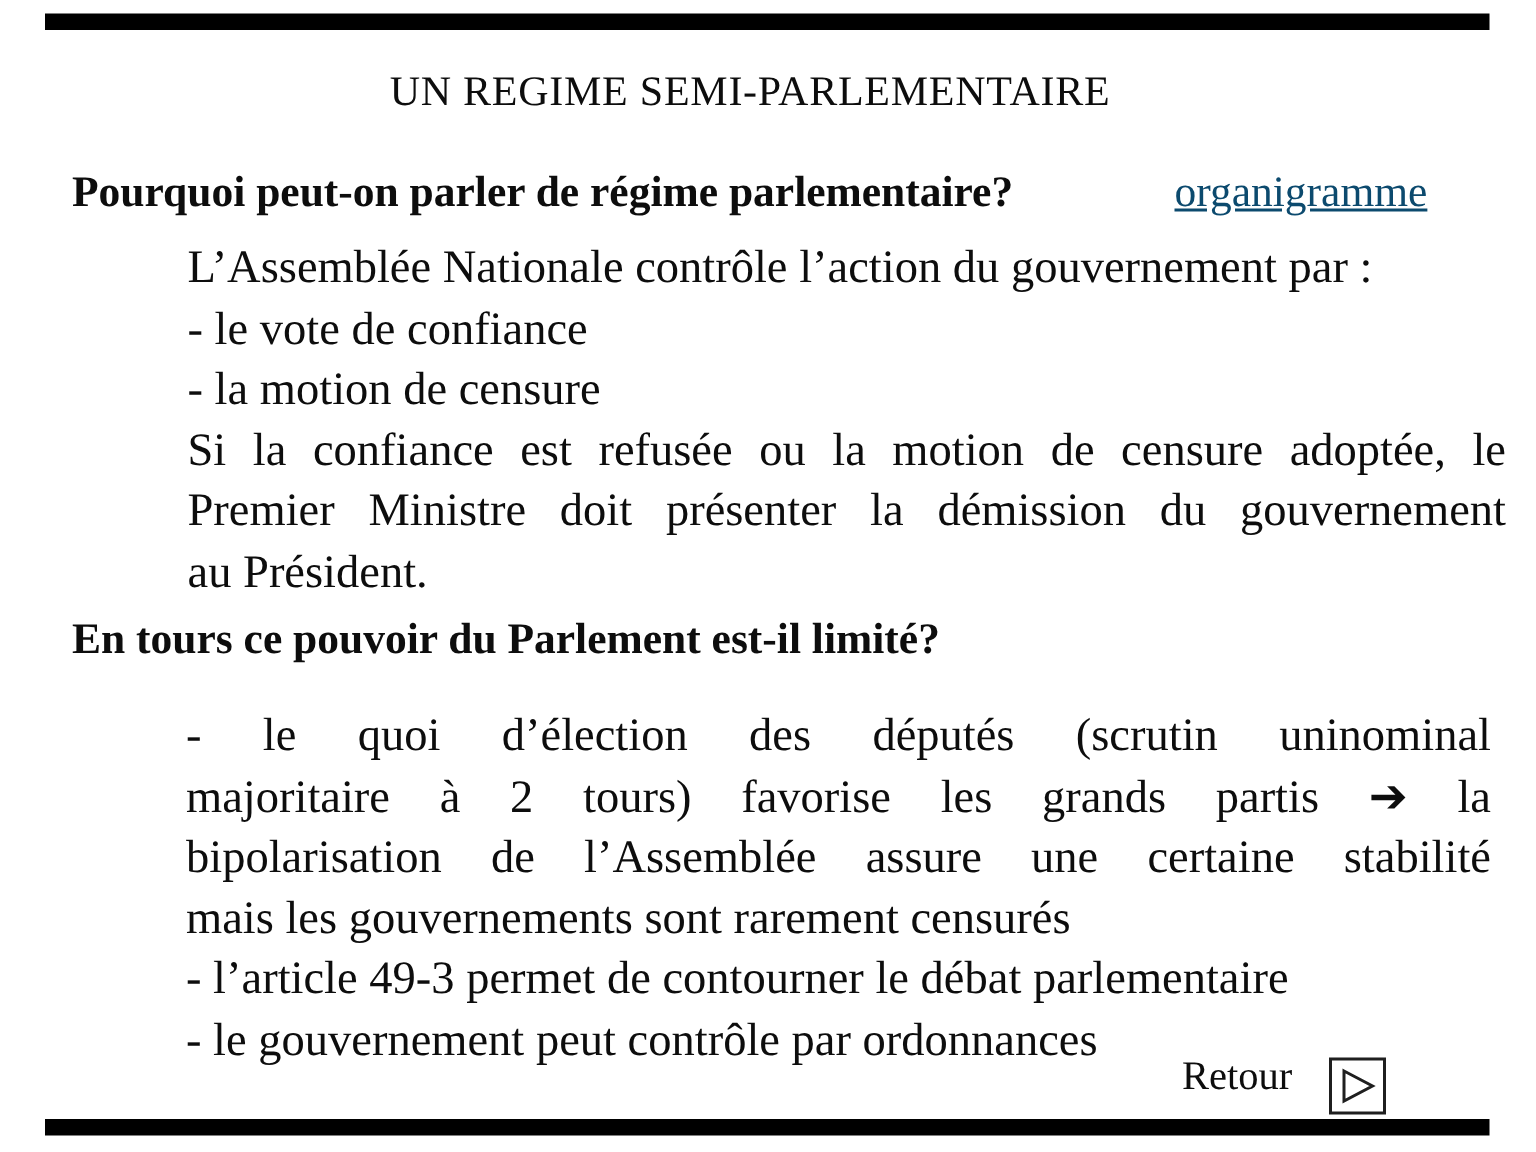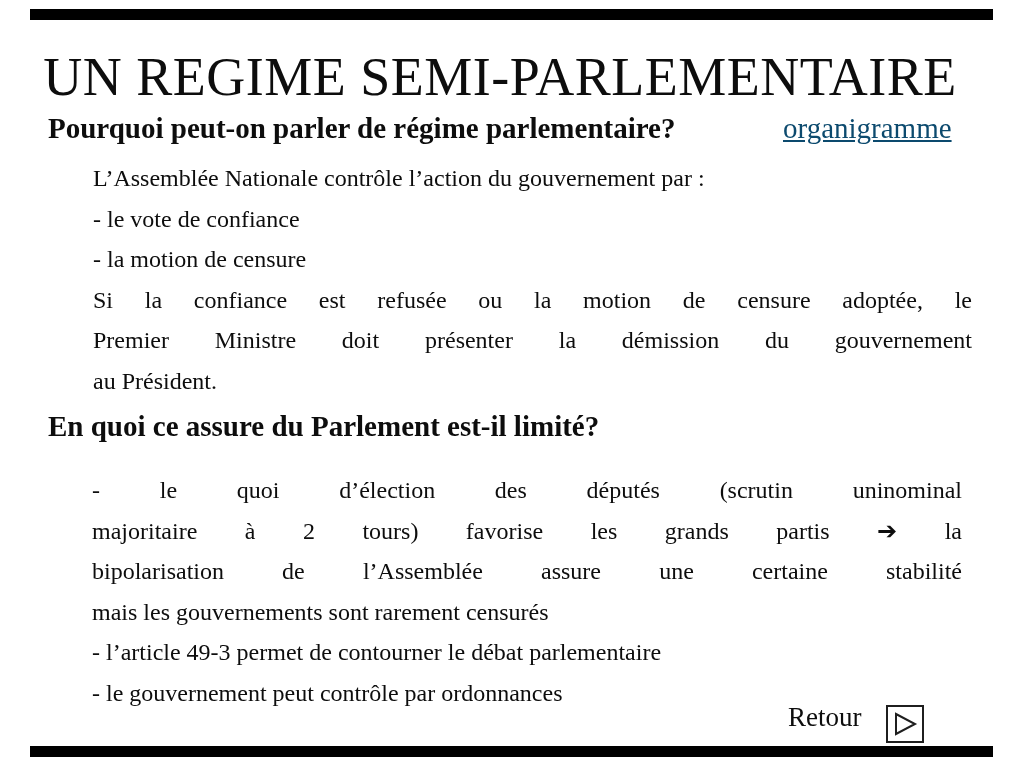"UN REGIME SEMI-PARLEMENTAIRE" .title { font-size: 54px -> 28px }
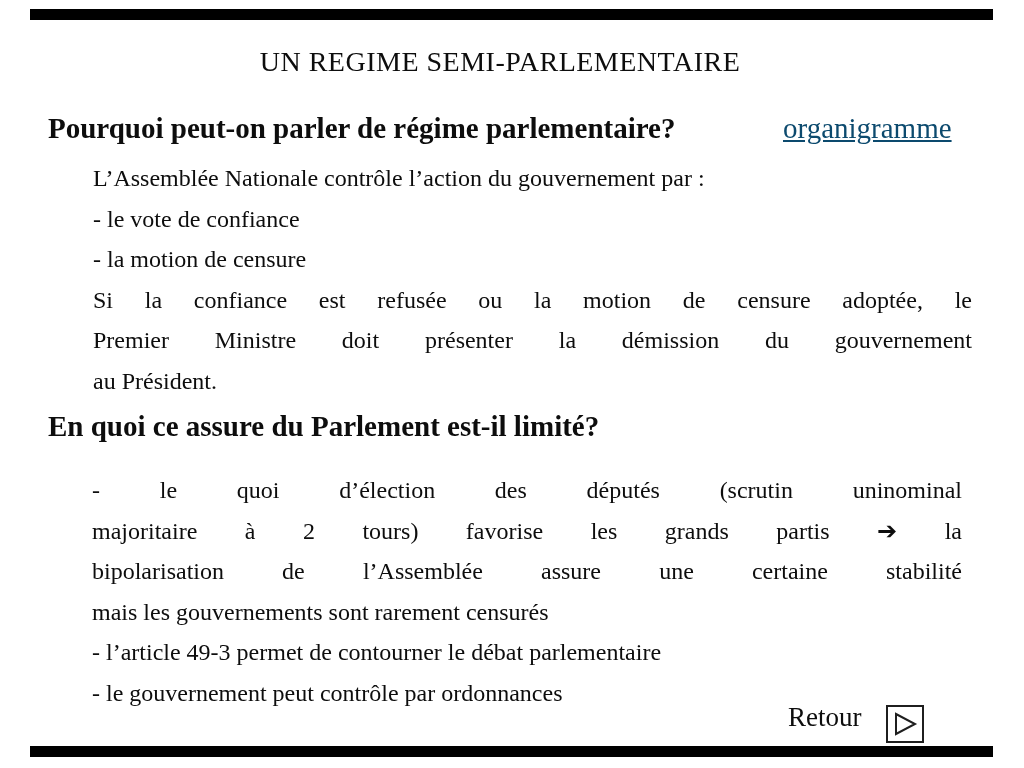"L’Assemblée Nationale contrôle l’action" .block { font-size: 24px -> 31px; margin-left: none -> 32px }
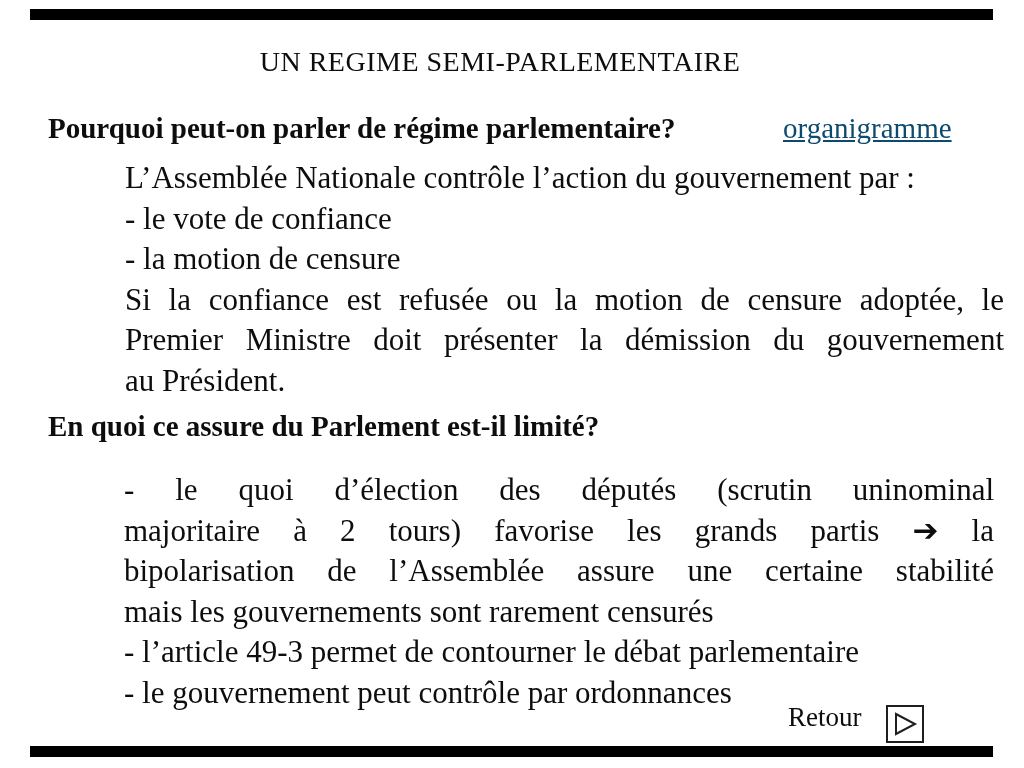"En quoi ce assure du" div.q { text: quoi ce assure -> tours ce pouvoir }
